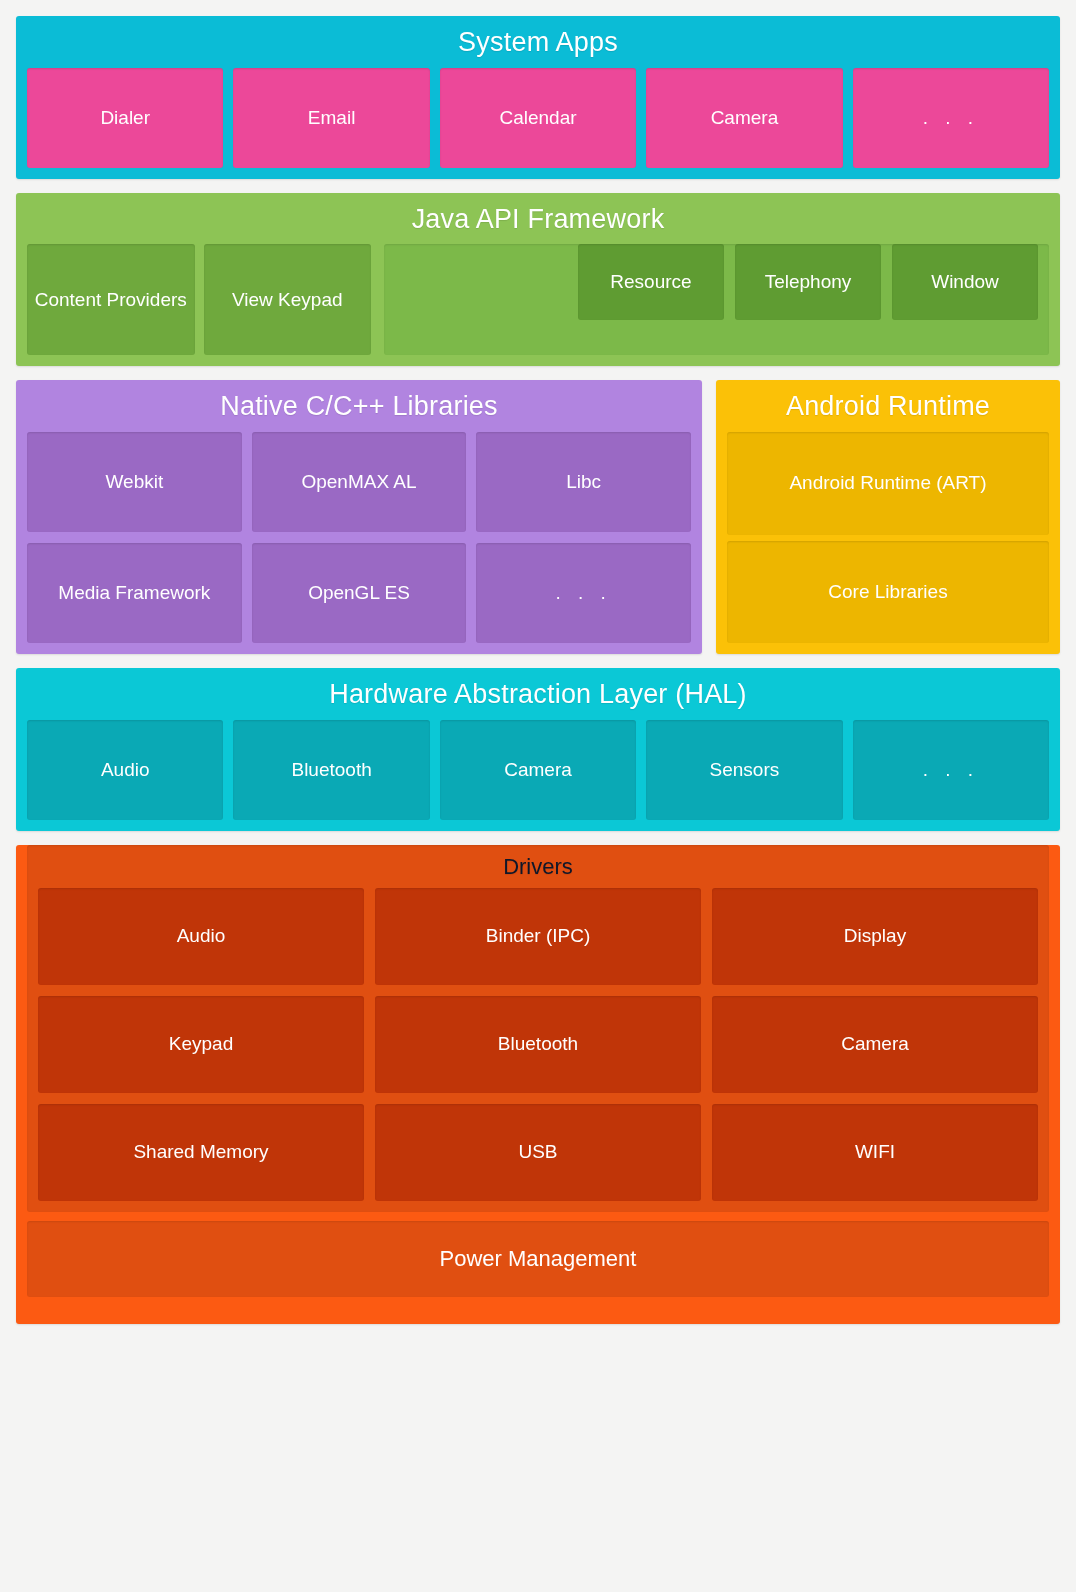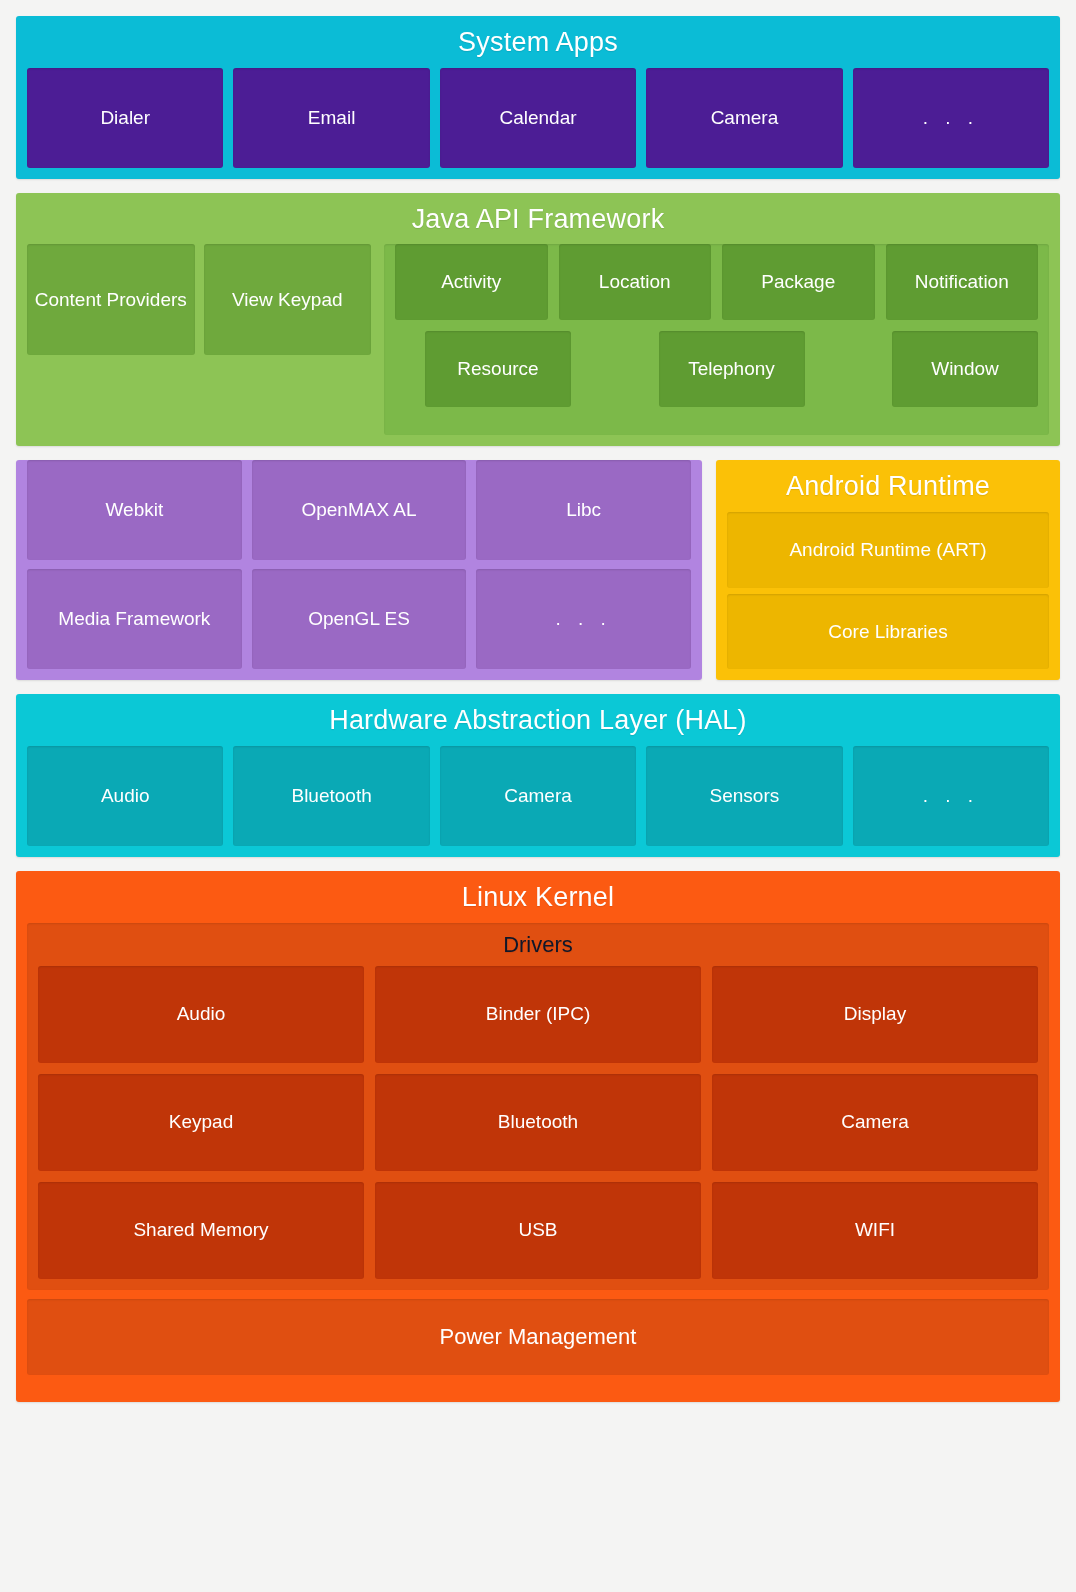"Dialer" .apps-layer .tile { background: #4c1d95 -> #ec4899 }
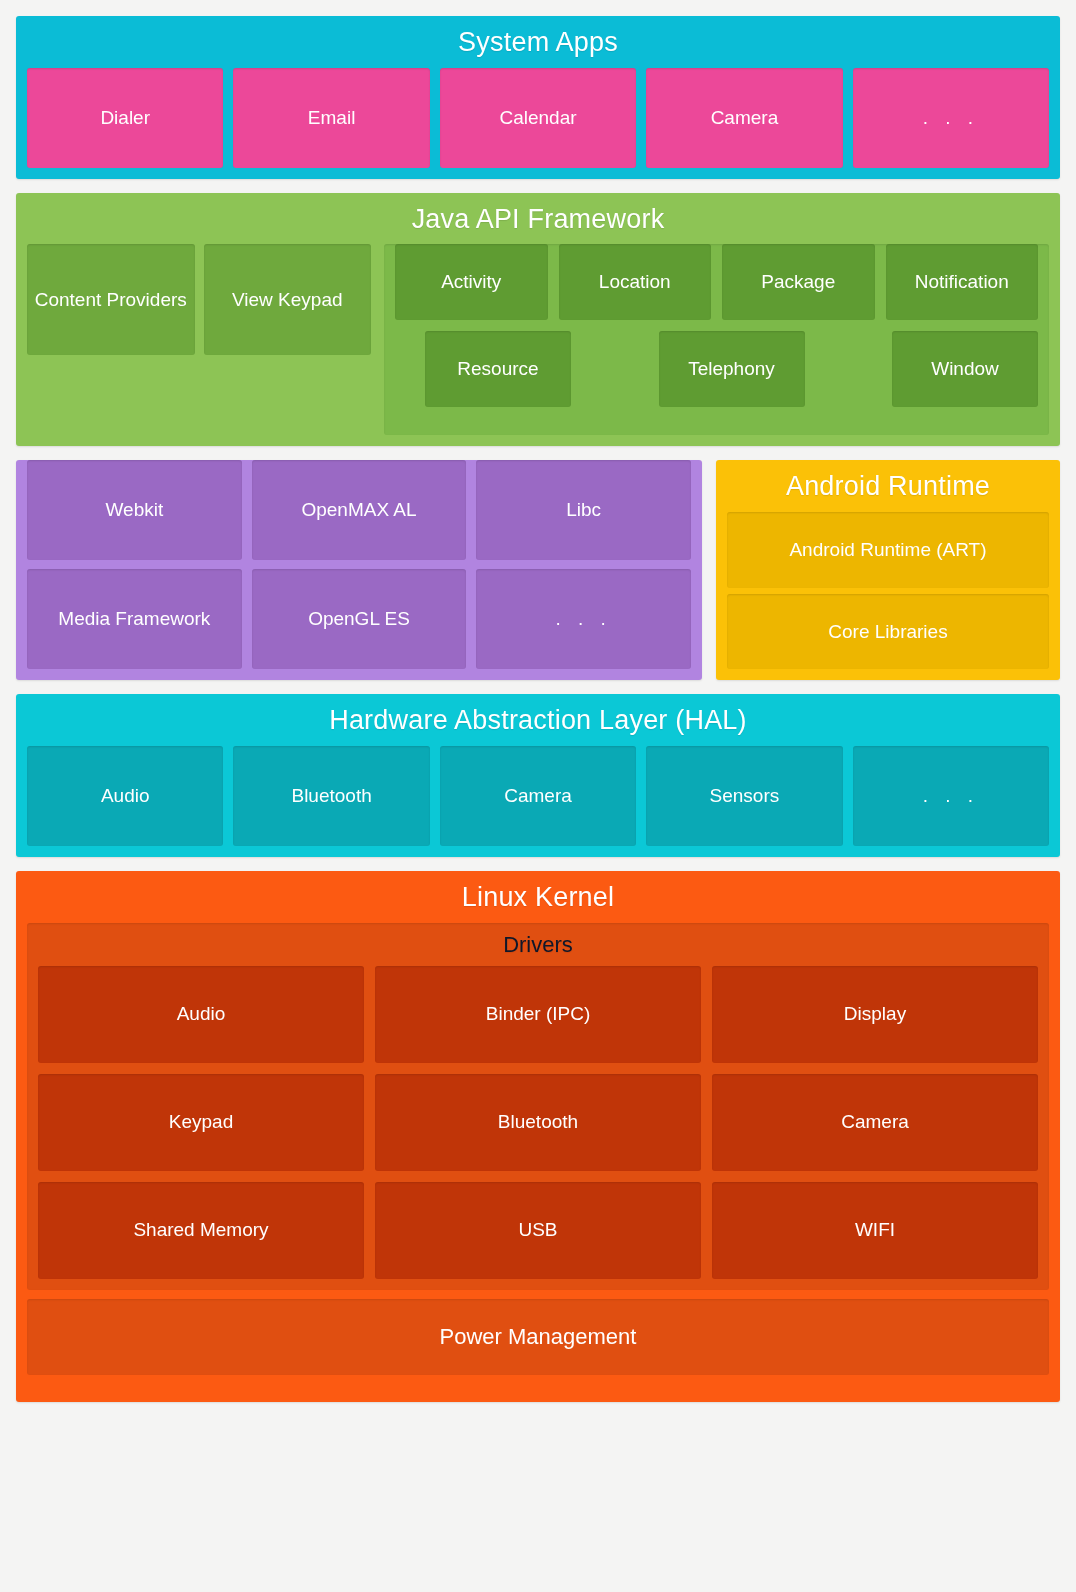"Activity" div.managers-row { html: <div> <div>Activity</div> <div>Location</div> <div>Package</div> <div>Notification</div> </div> -> none }
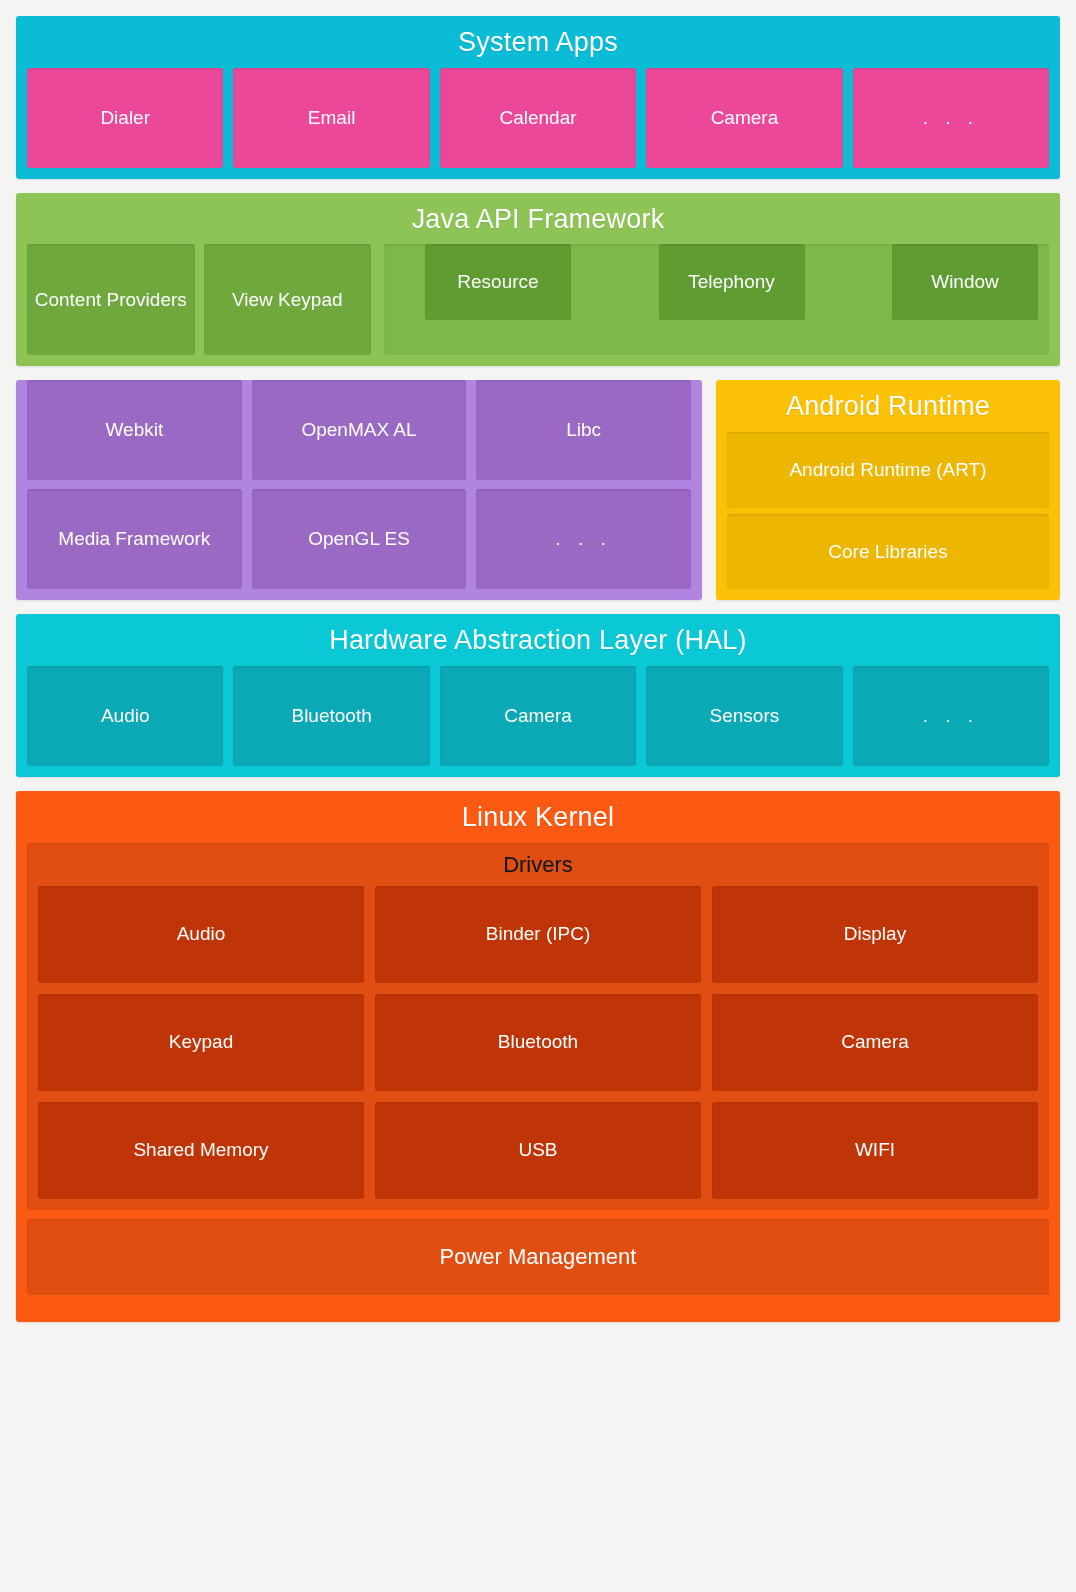"Resource" .managers-row.row2 { justify-content: space-between -> flex-end }
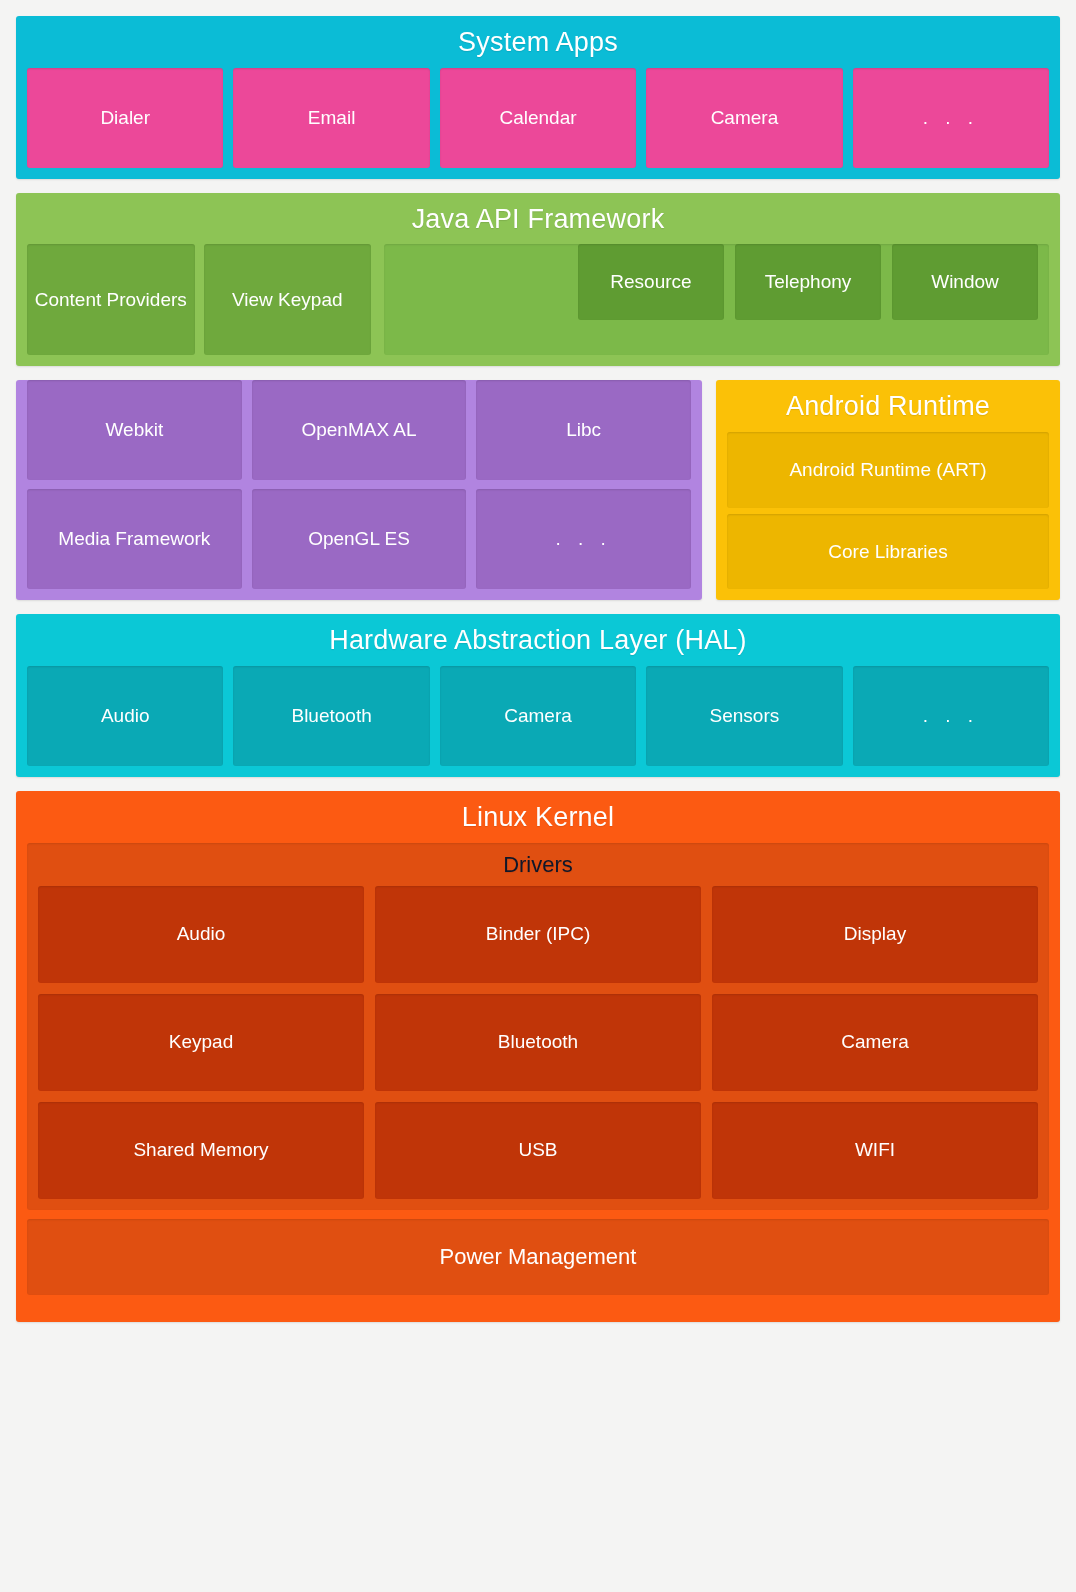"Native C/C++ Libraries" div.layer-title { html: none -> <div>Native C/C++ Libraries</div> }
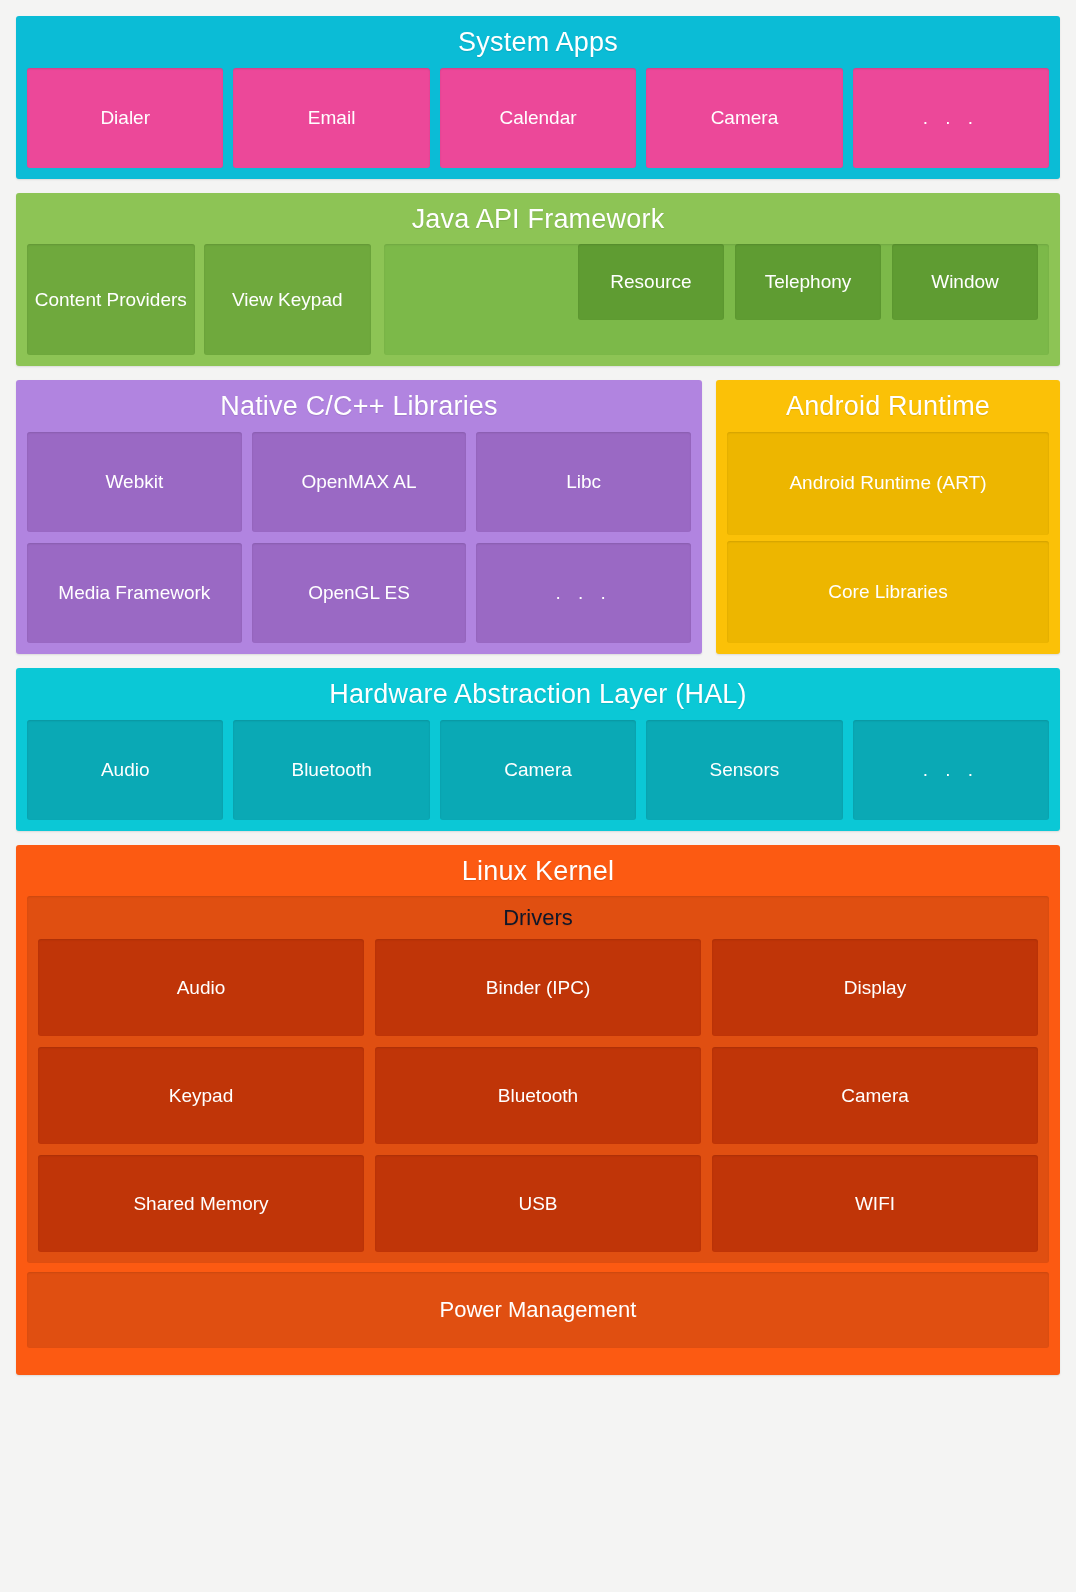"Linux Kernel" div.layer-title { html: <div>Linux Kernel</div> -> none }
